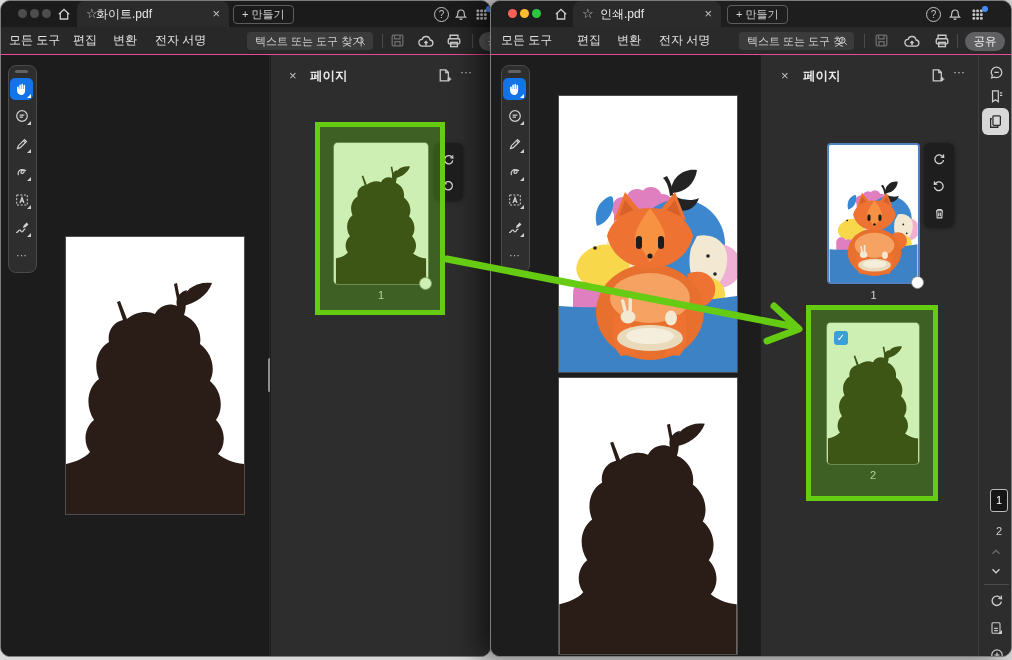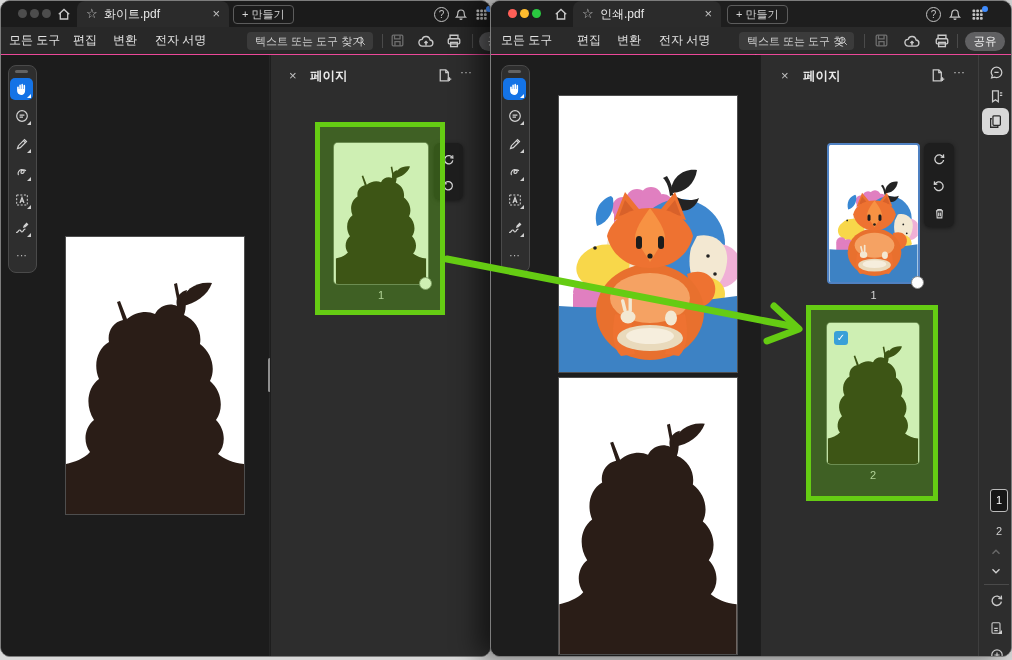"화이트.pdf" span.tab-title { left: 27px -> 19px }
